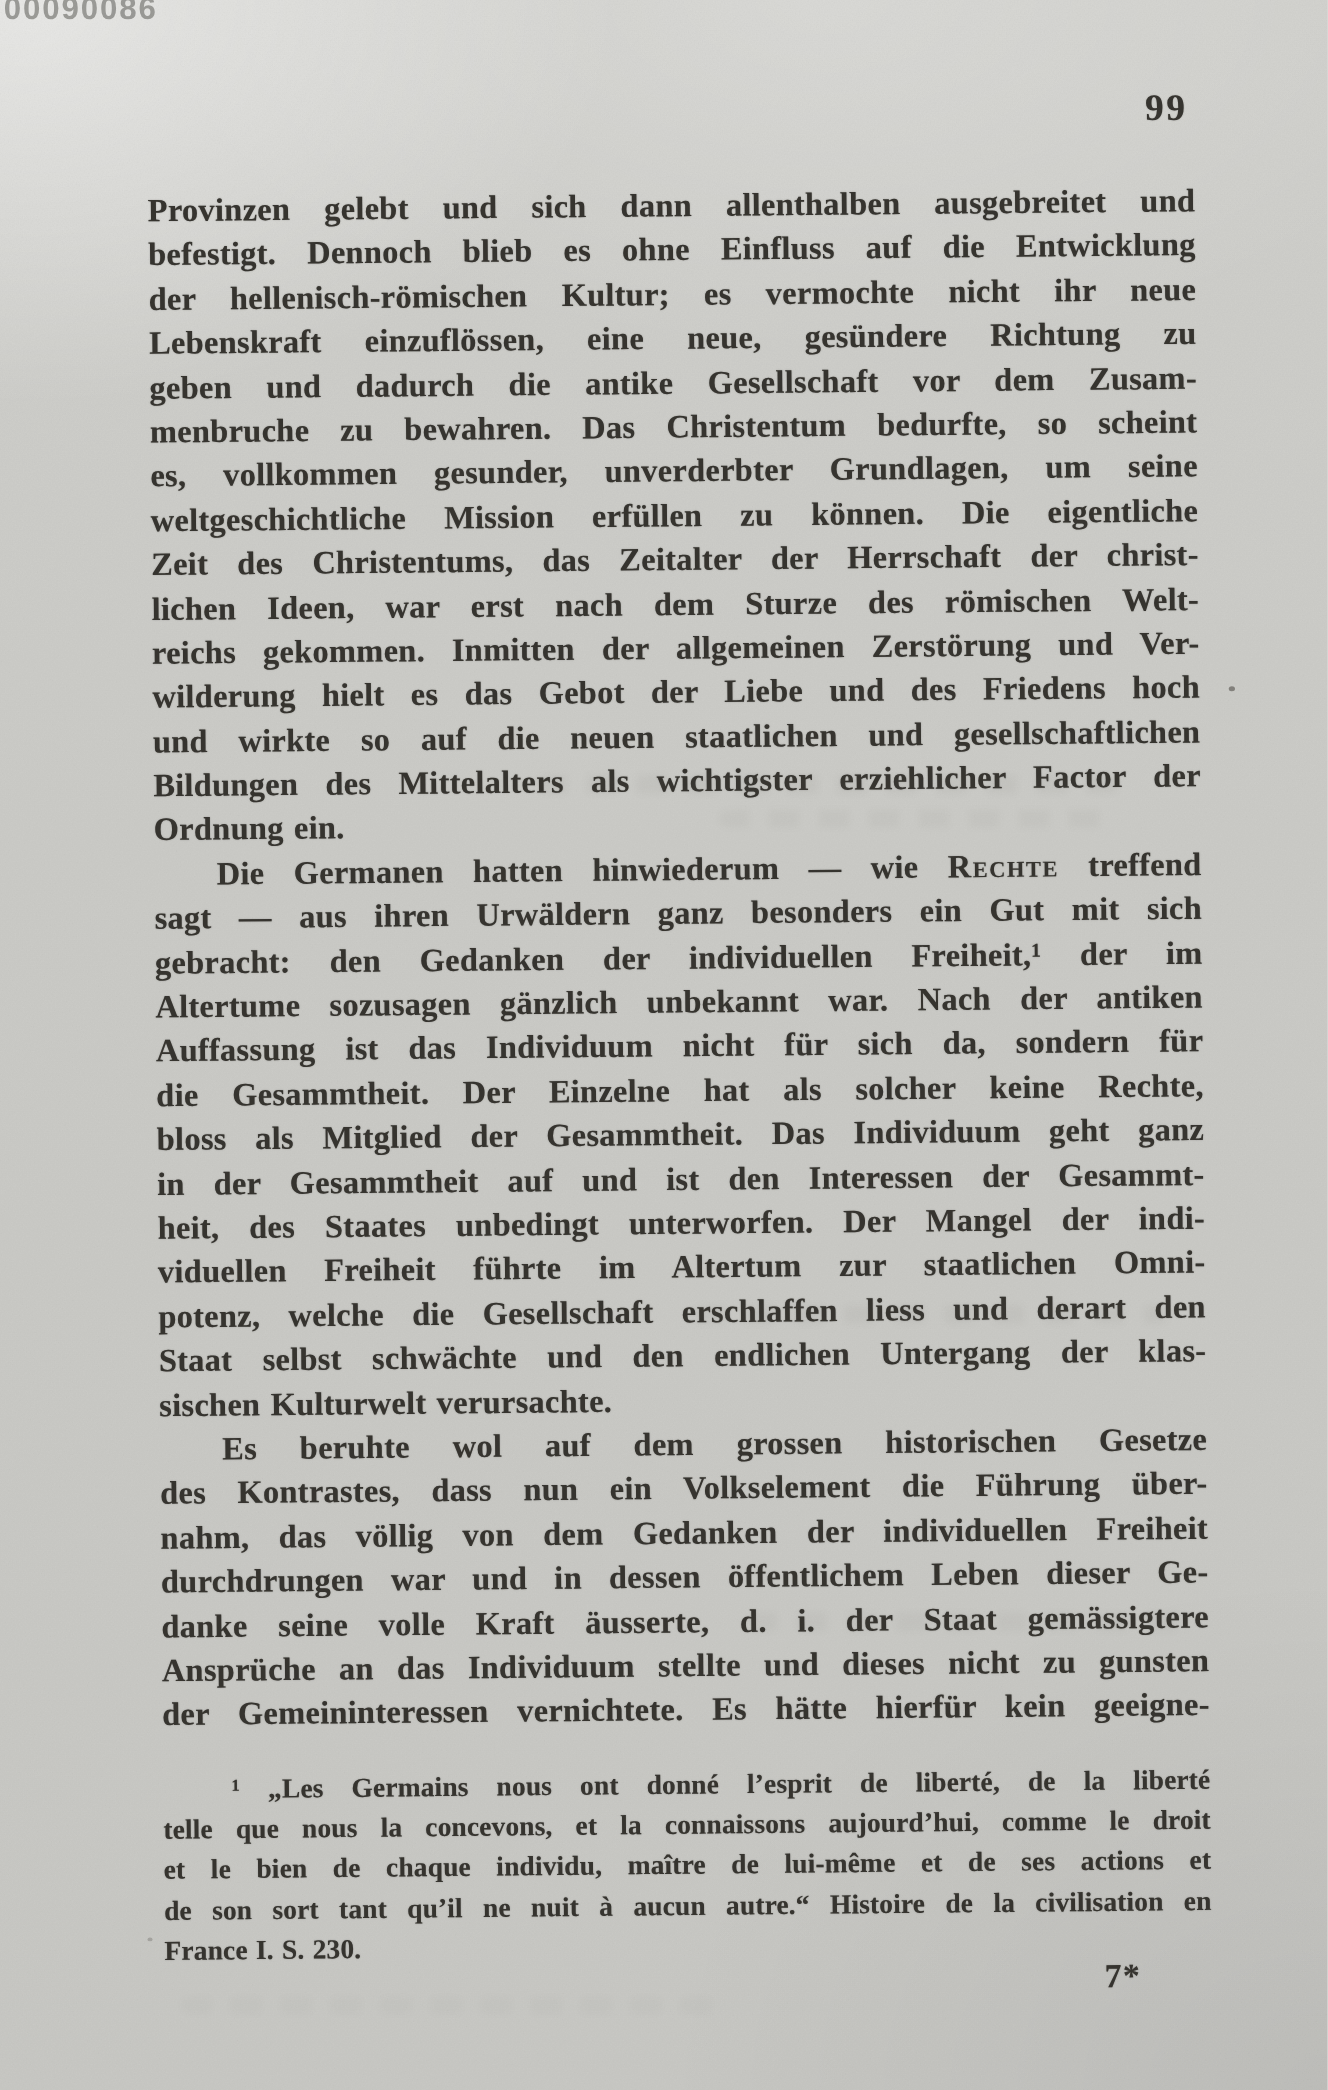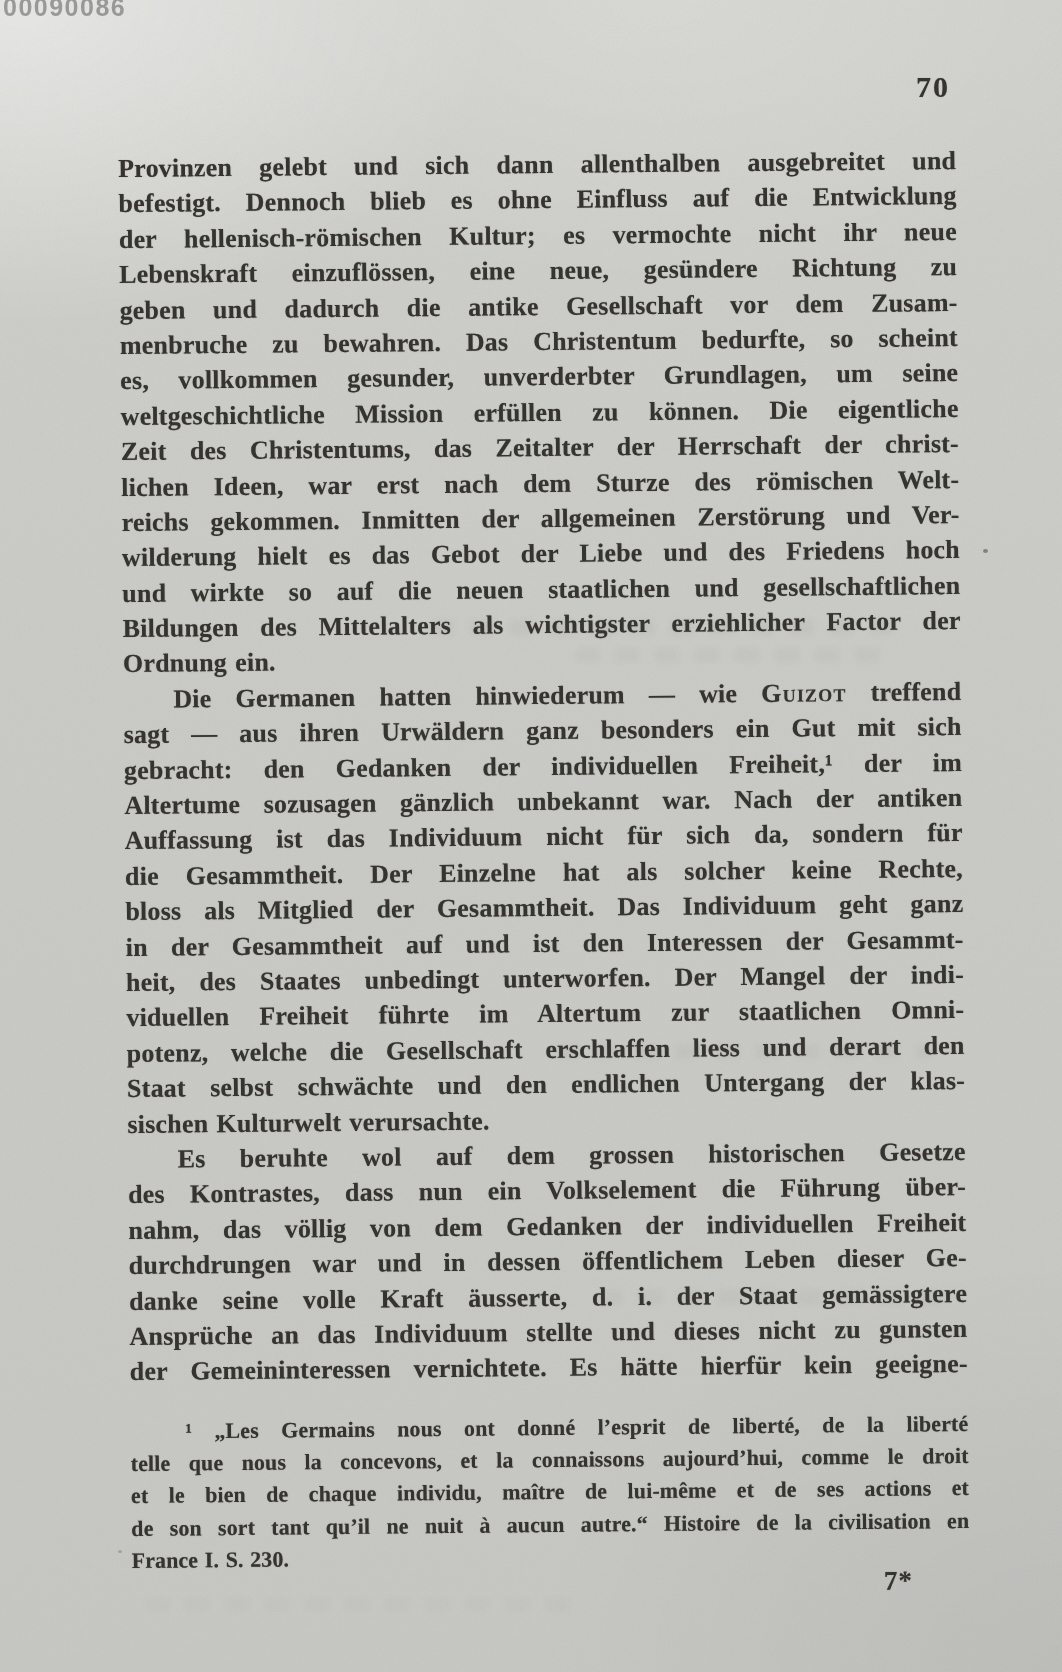"70" div.pagenum { text: 70 -> 99 }
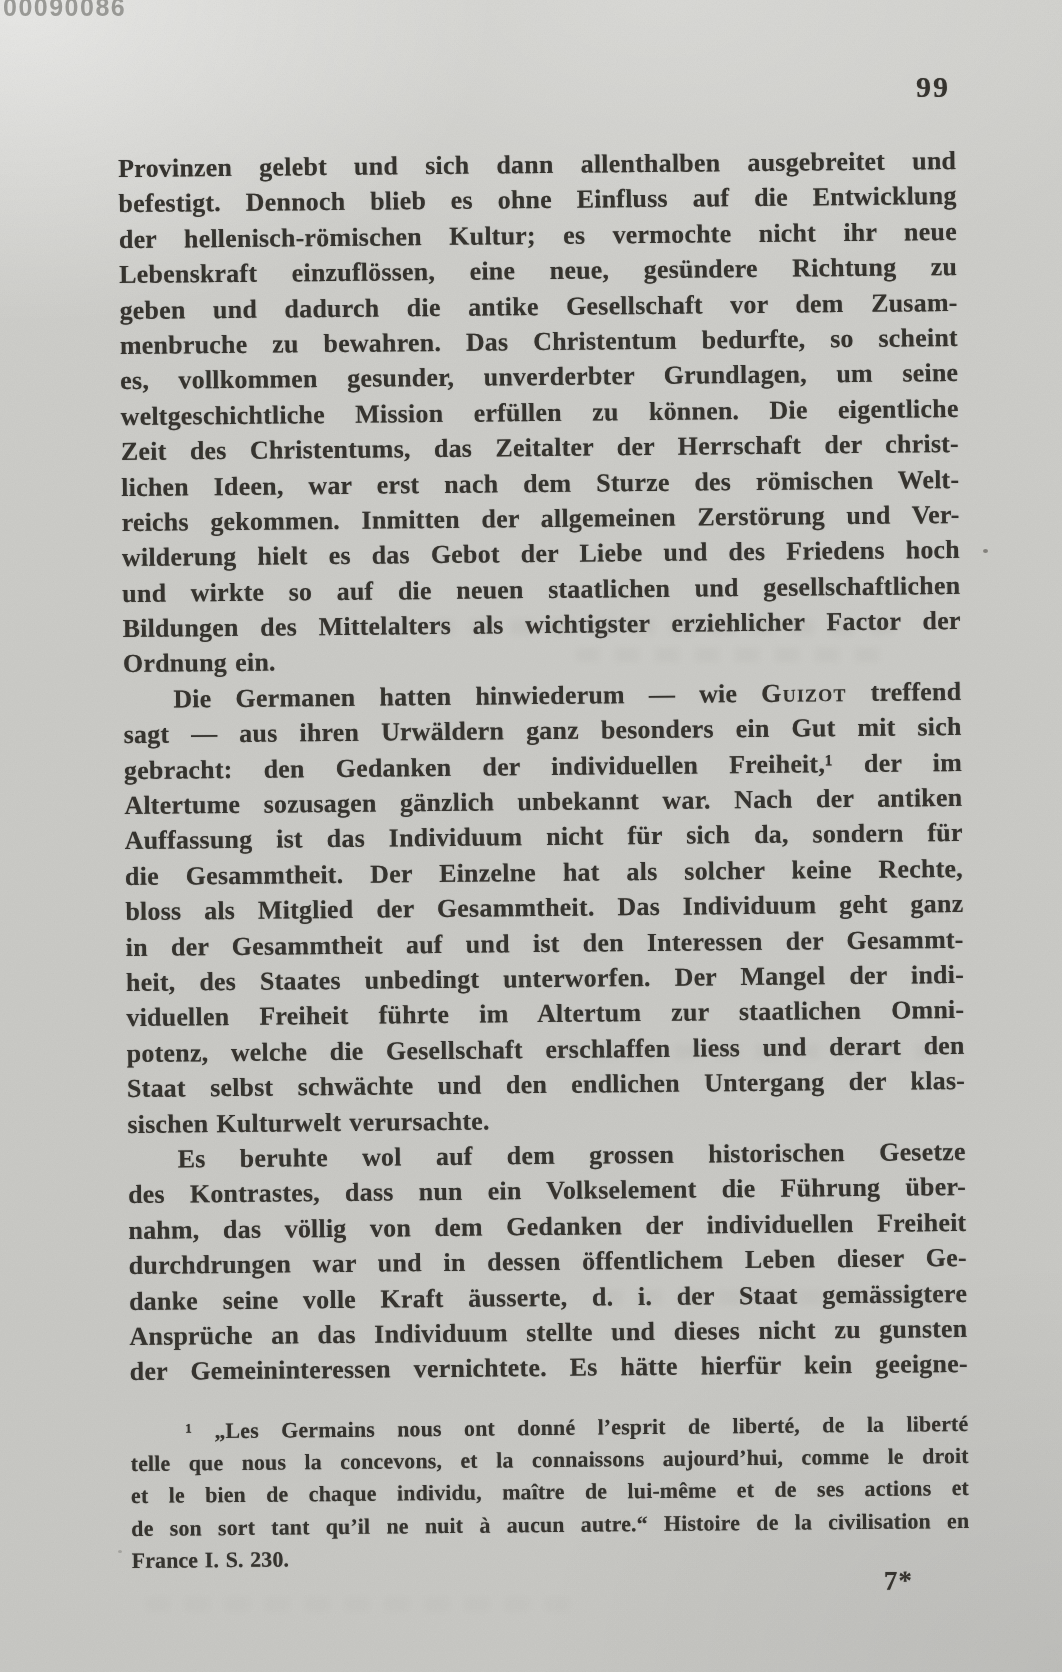"Guizot" span.sc { text: Guizot -> Rechte }
